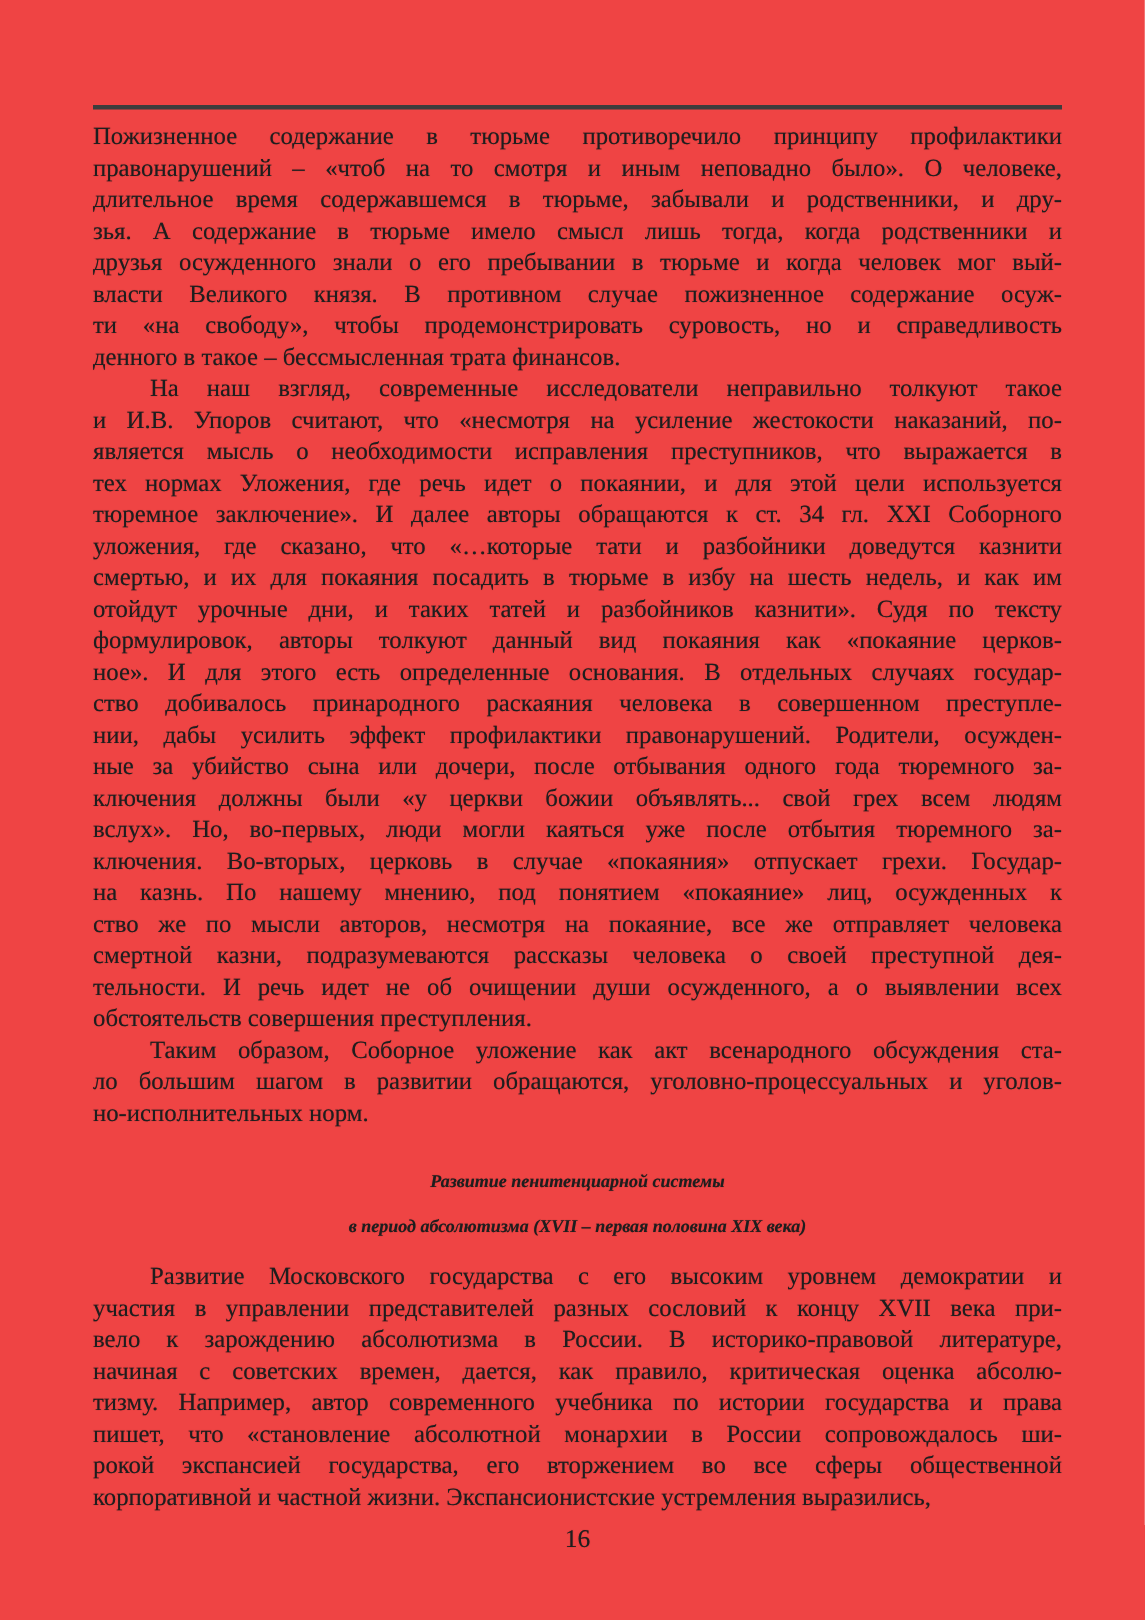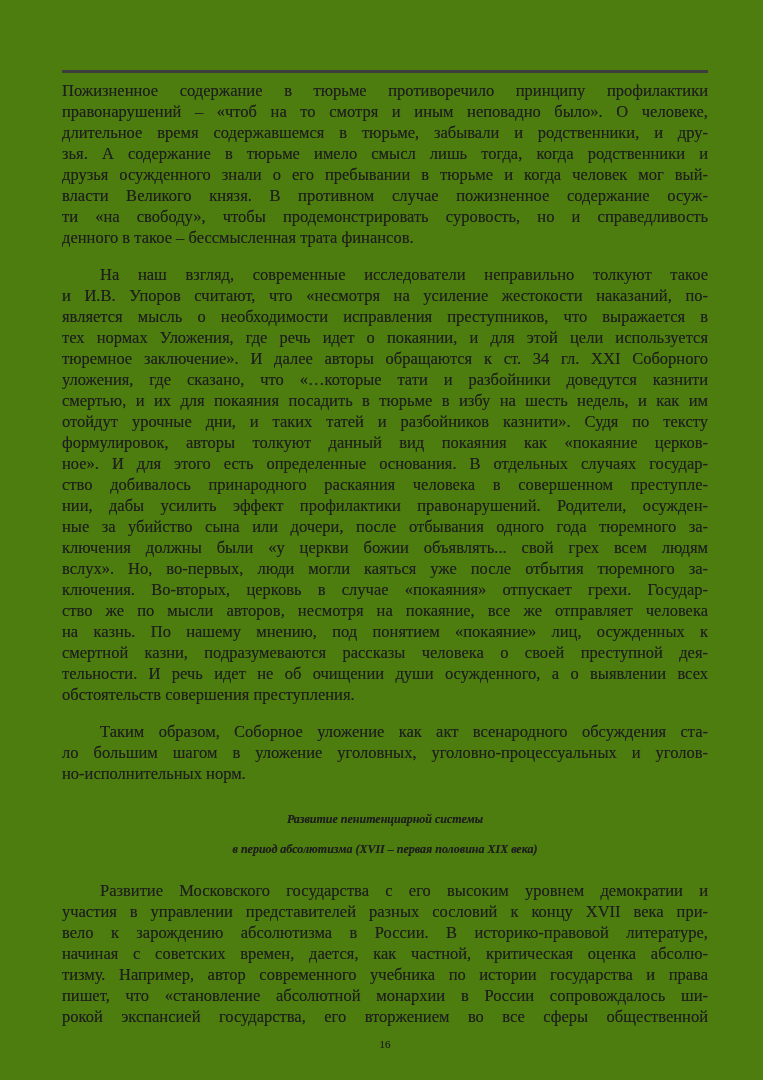"Пожизненное содержание в тюрьме" .page { background: #4d7c0f -> #ef4444 }
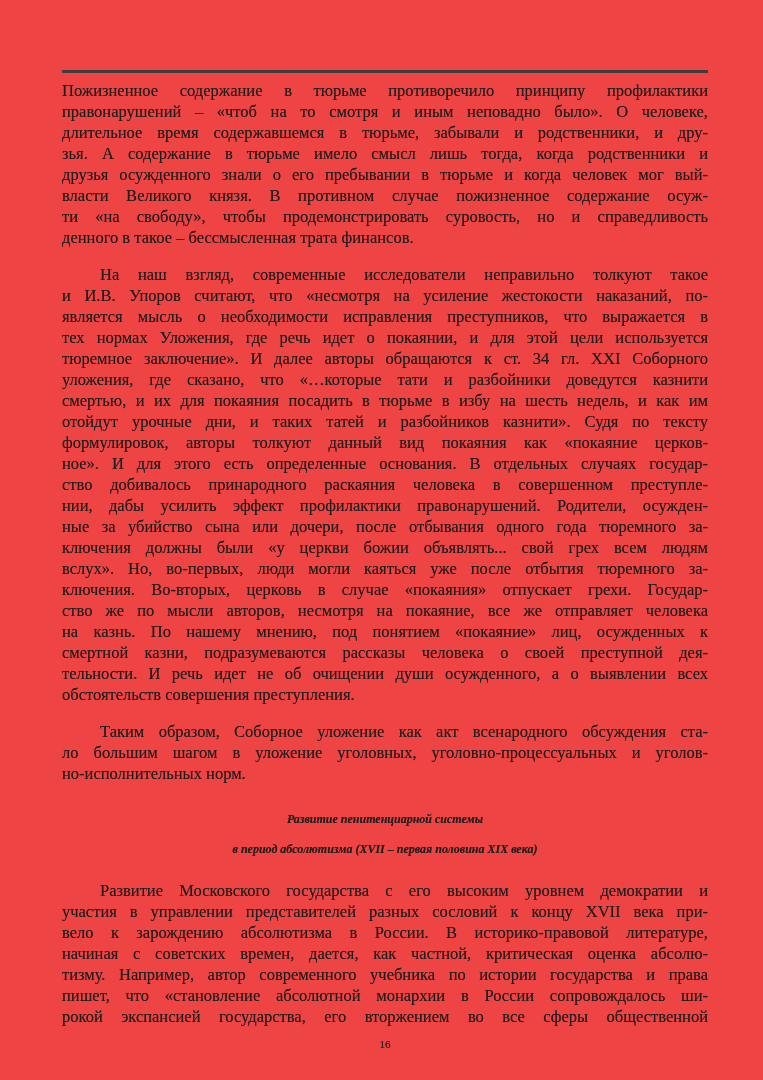"На наш взгляд, современные исследователи" .ln.indent { margin-top: 16px -> none }
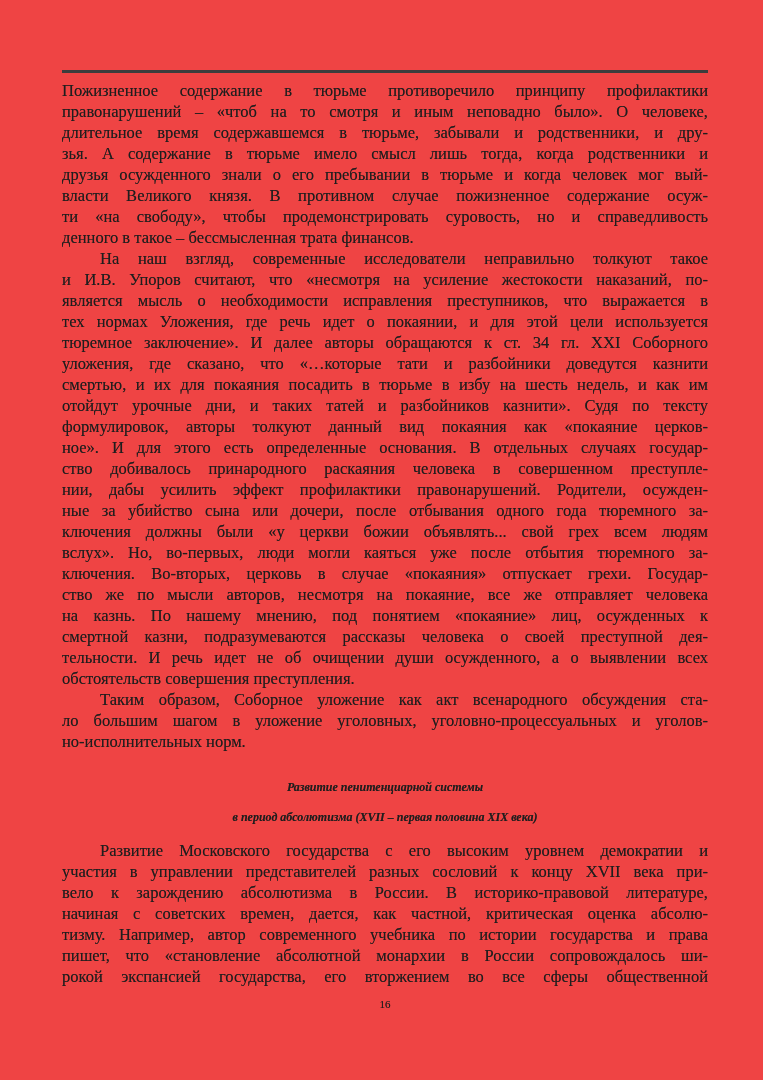"ство же по мысли авторов," div.ln { order: before "на казнь. По нашему мнению," -> after "на казнь. По нашему мнению," }
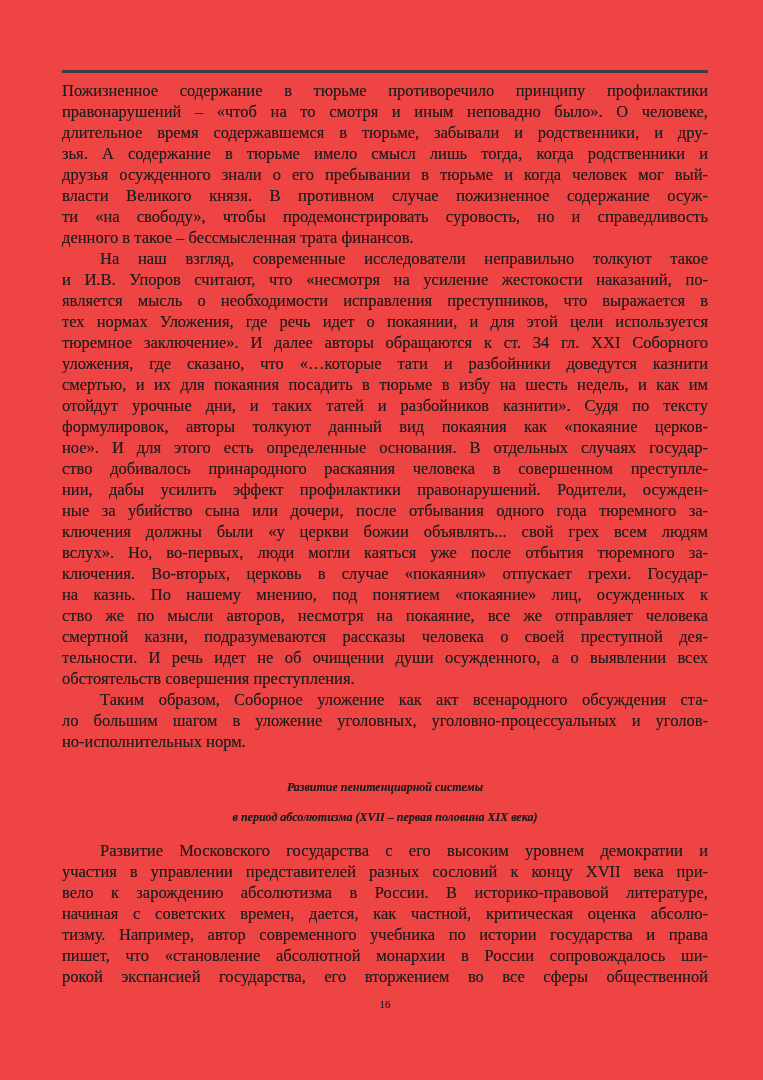"ло большим шагом в уложение" div.ln { text: уложение уголовных -> развитии обращаются }
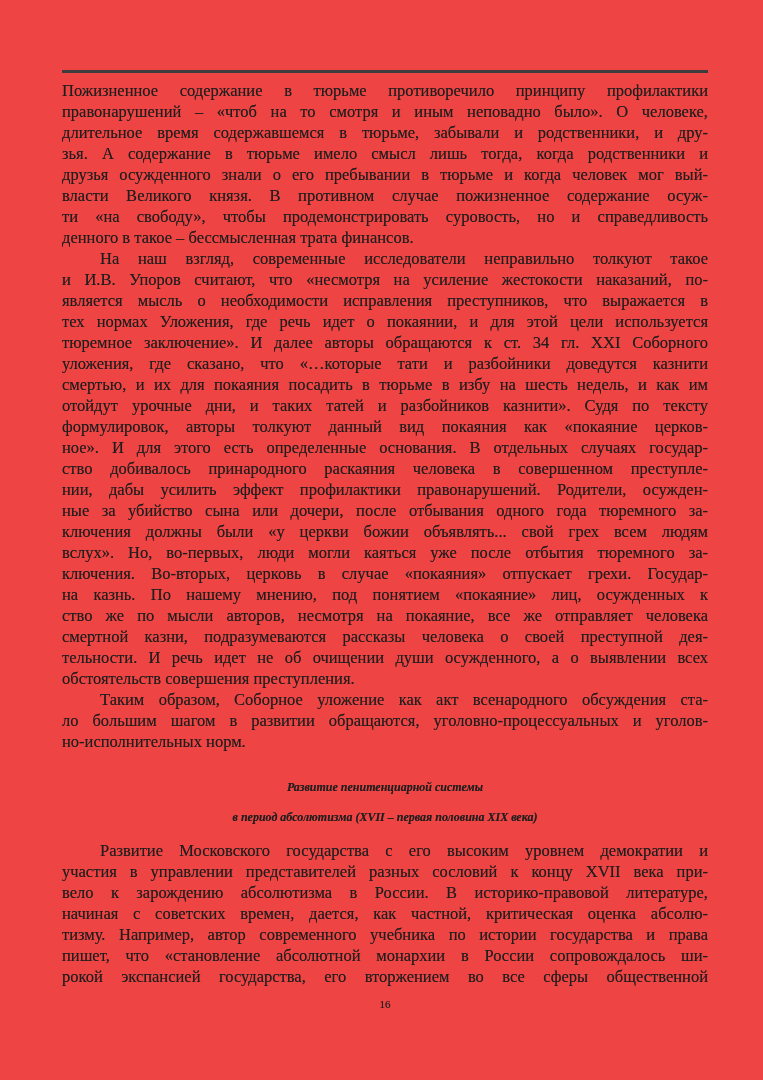"начиная с советских времен, дается," div.ln { text: частной -> правило }
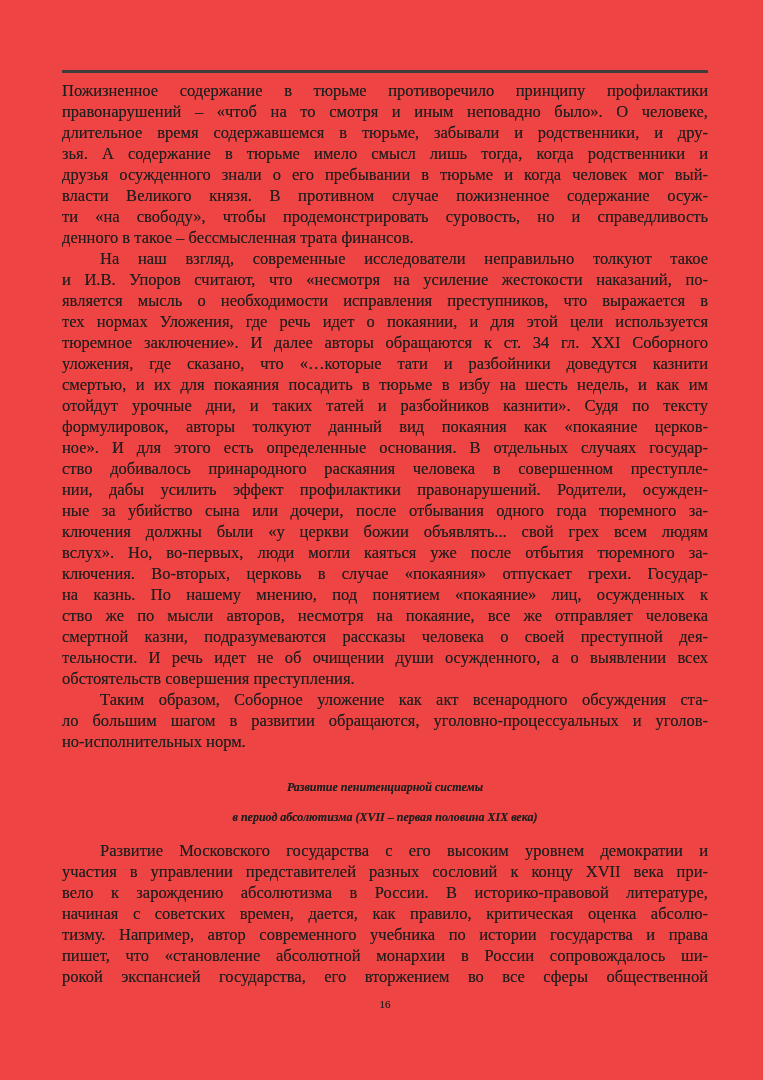"корпоративной и частной жизни." div.ln { html: none -> <div>корпоративной и частной жизни. Экспансионистские устремления выразились,</div> }
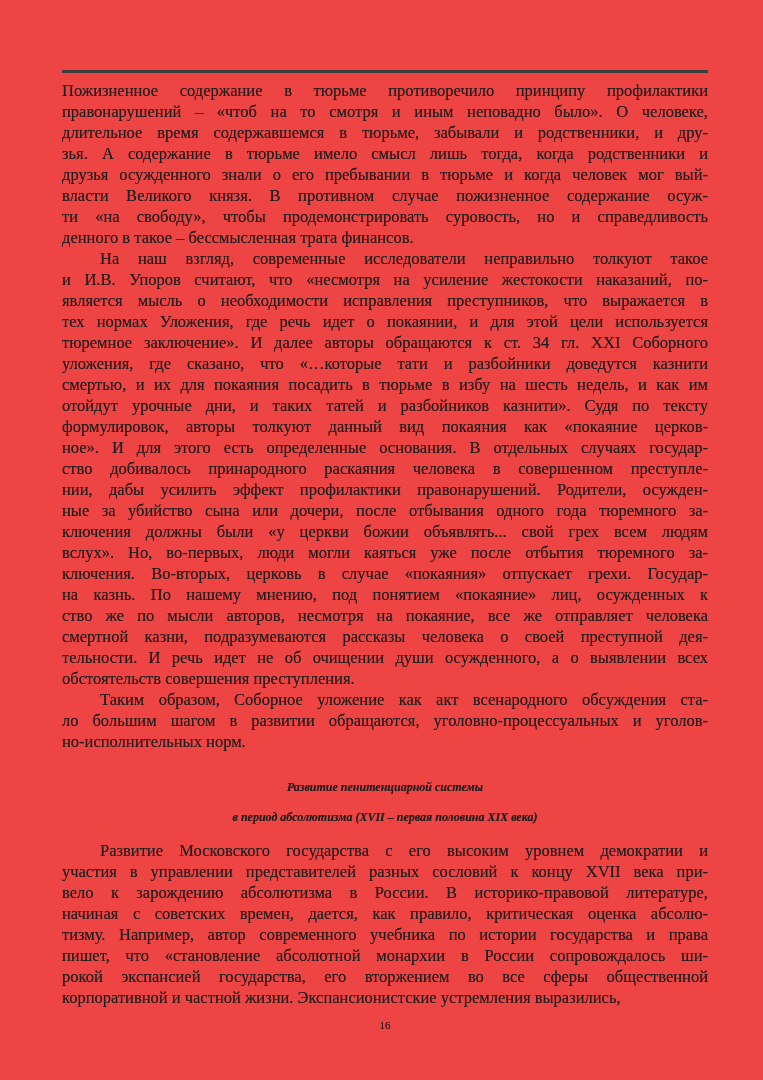"16" .page-number { font-size: 11px -> 17px }
